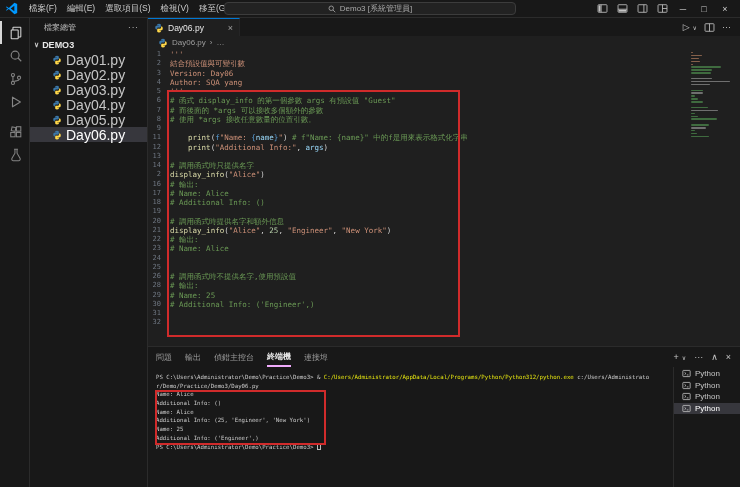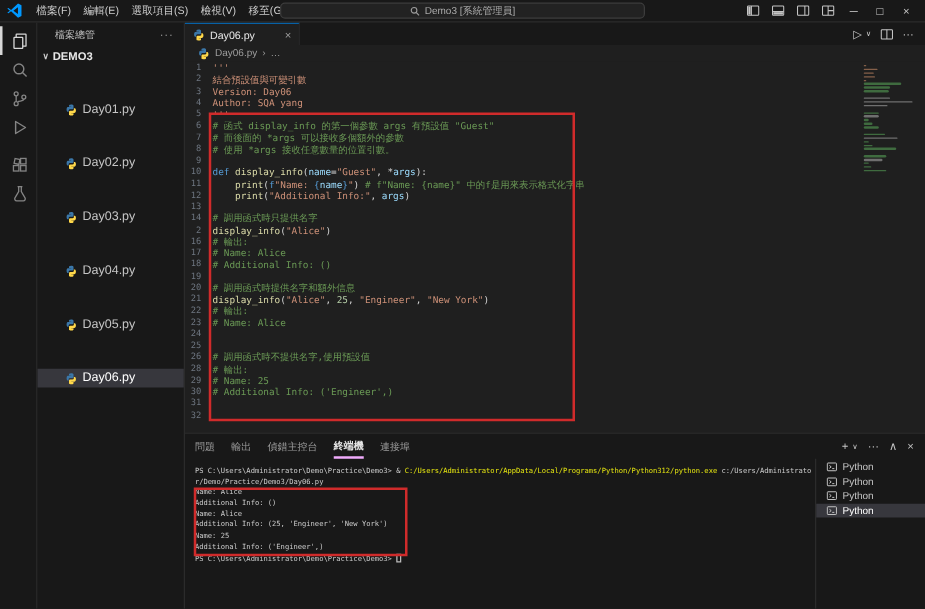"Day01.py" .file-row { font-size: 10px -> 14px; margin-top: 28px -> none }
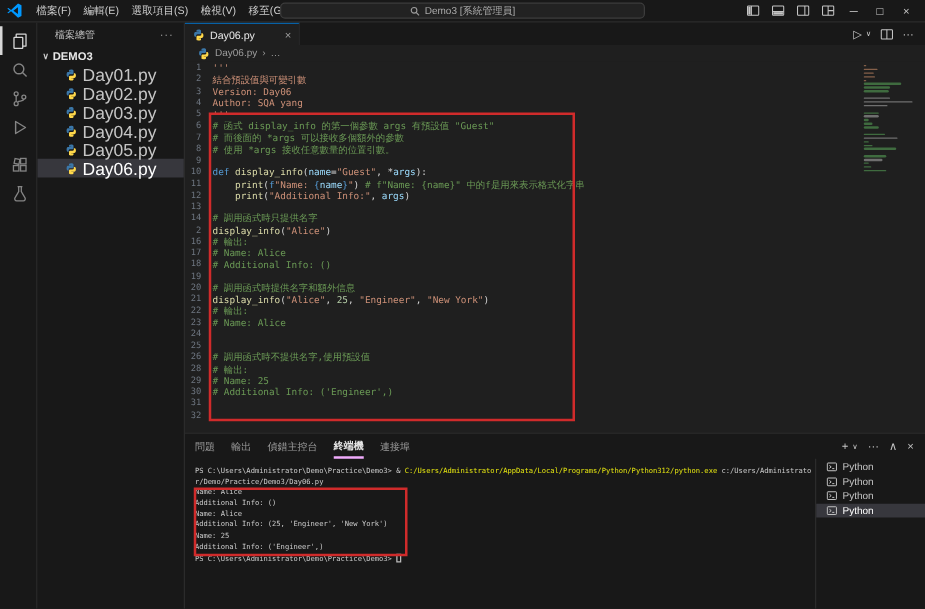"10" div.code-line { html: <div><span>10</span><span><span>def </span><span>display_info</span><span>(</span><span>name</span><span>=</span><span>"Guest"</span><span>, *</span><span>args</span><span>):</span></span></div> -> none }
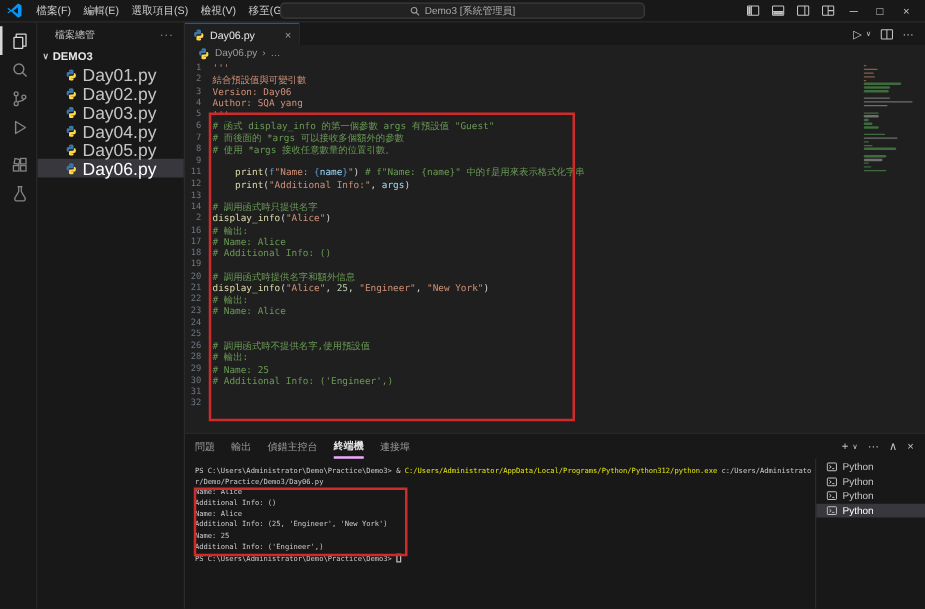"Python" .term-list { width: 88px -> 67px }
